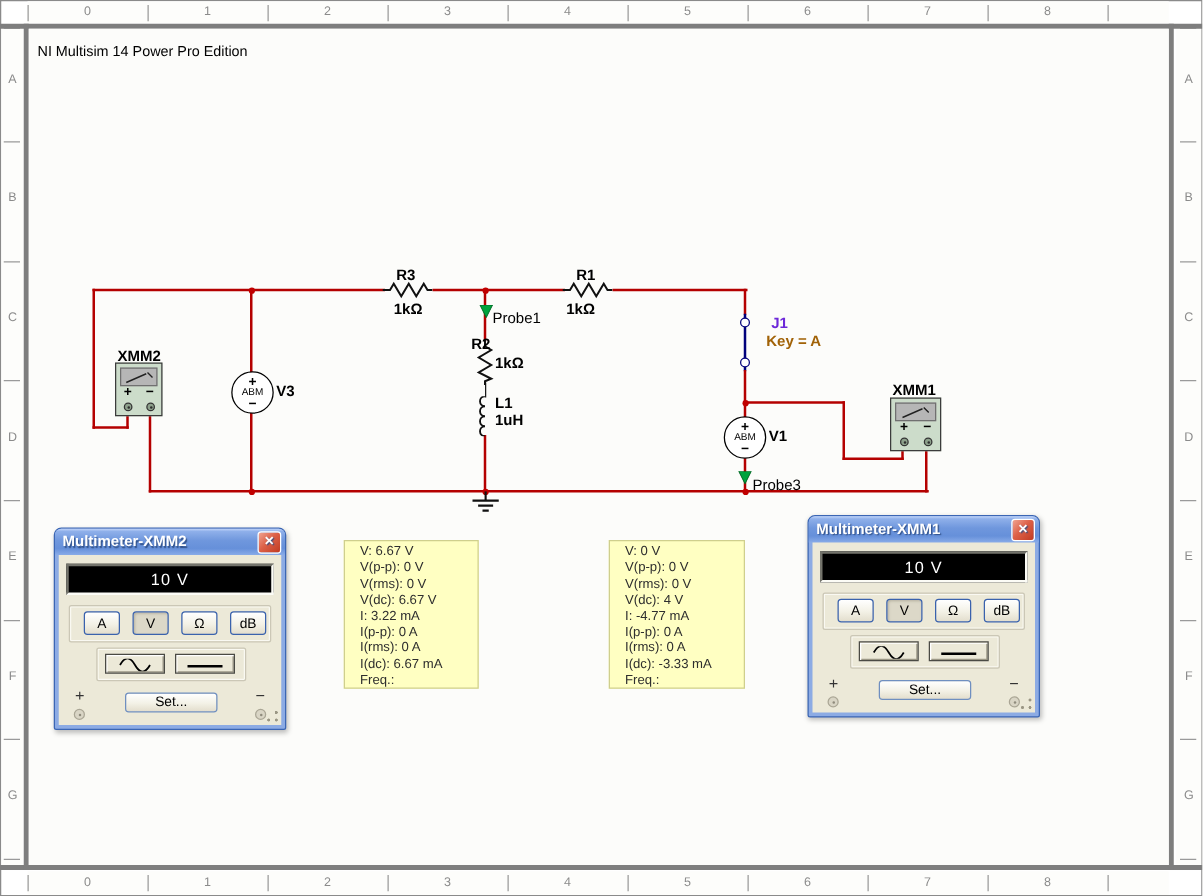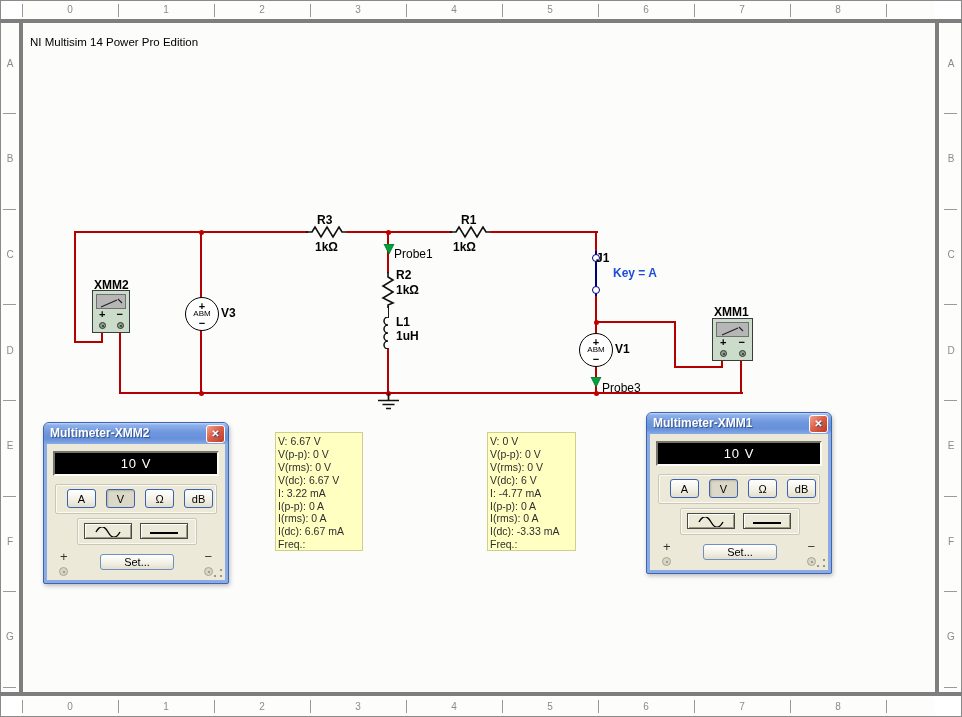"J1" div.clbl { color: #000000 -> #6d28d9; left: 596px -> 617px }
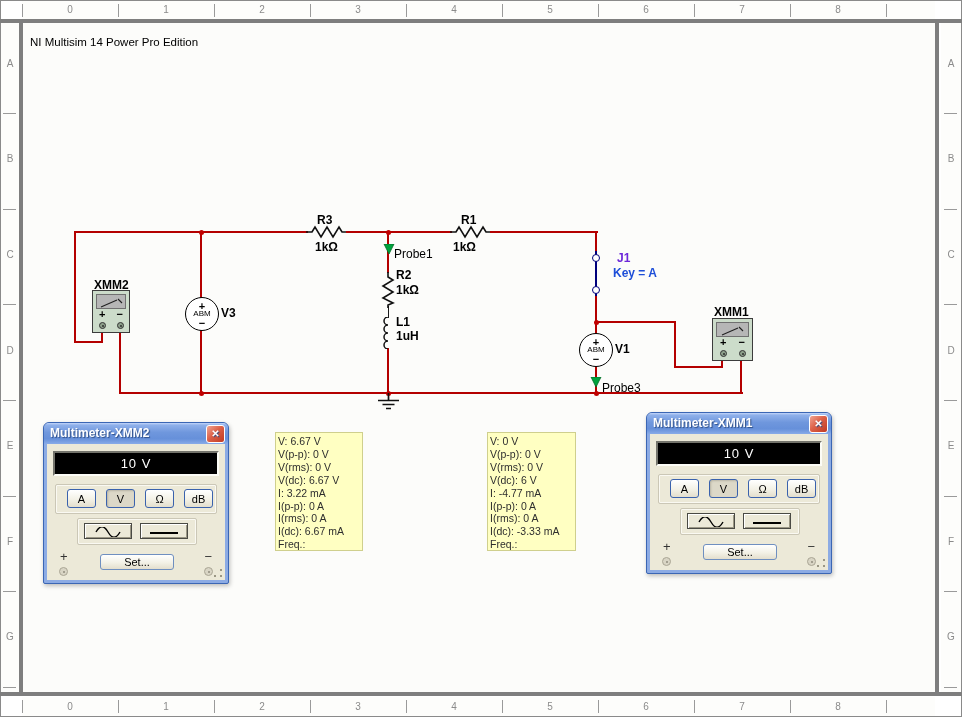"R2" div.clbl { left: 396px -> 377px }
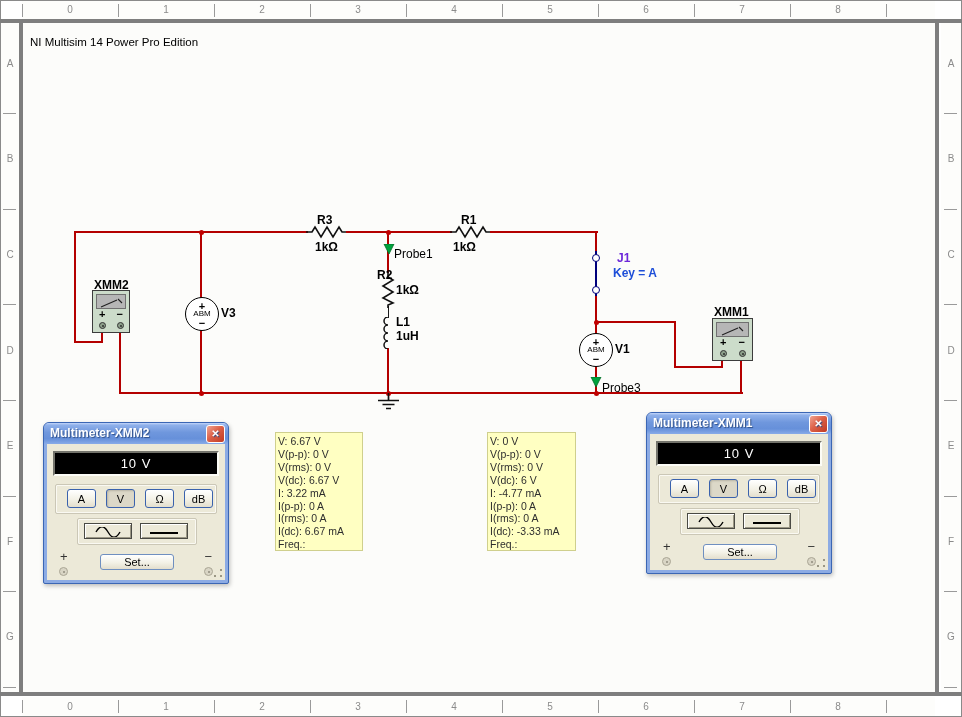"Key = A" .blue { color: #1d4ed8 -> #a16207 }
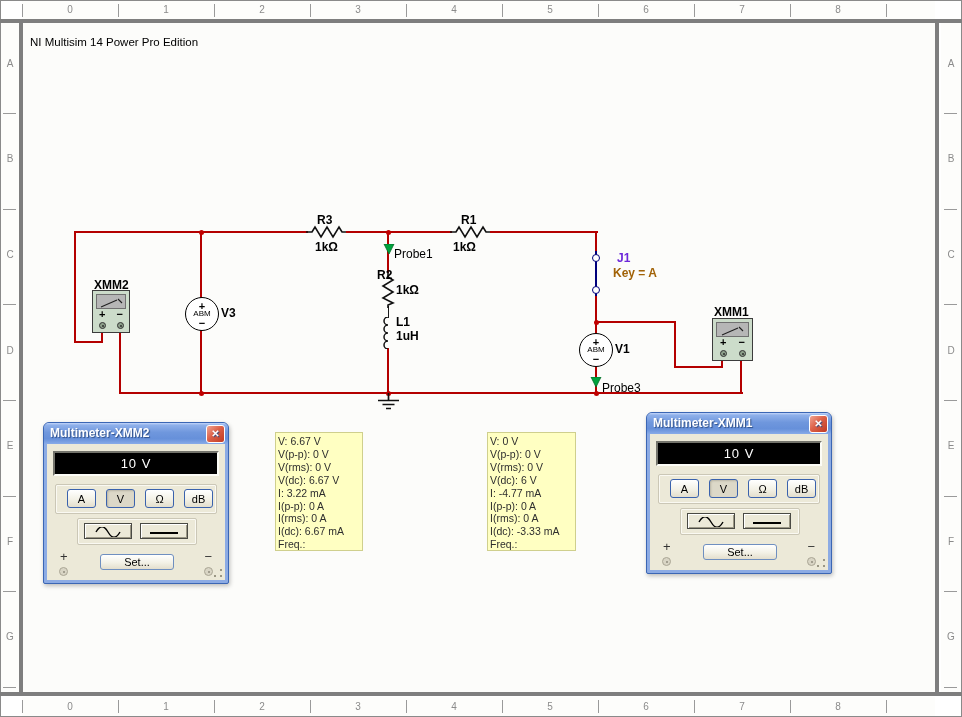"V: 6.67 V" .readout { padding: 2px 2px -> 2px 12px }
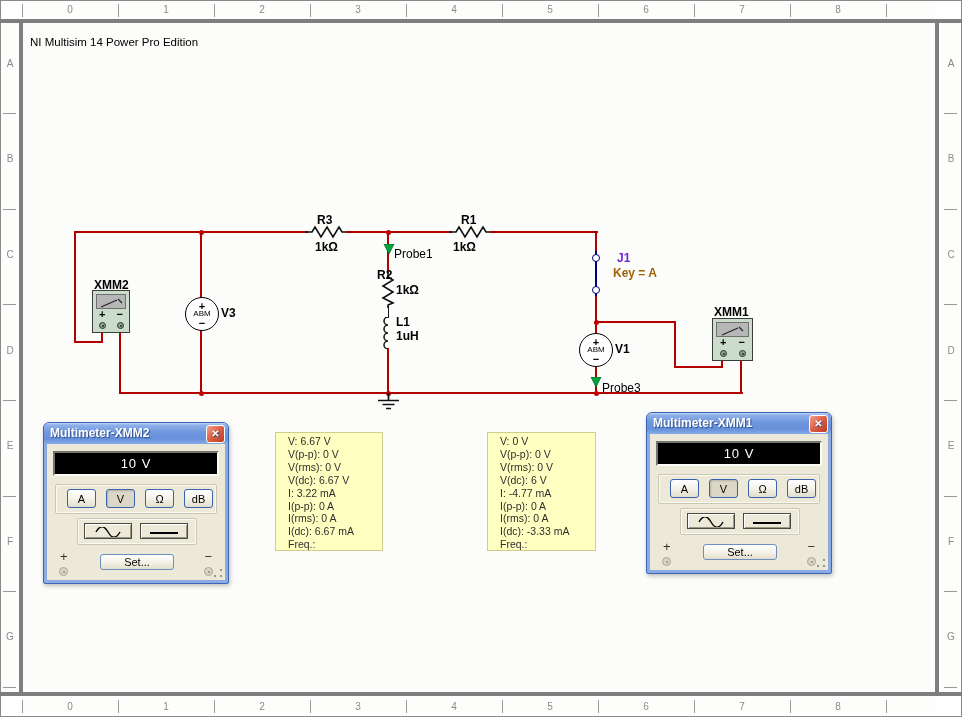"V(dc): 6 V" div { text: 6 -> 4 }
